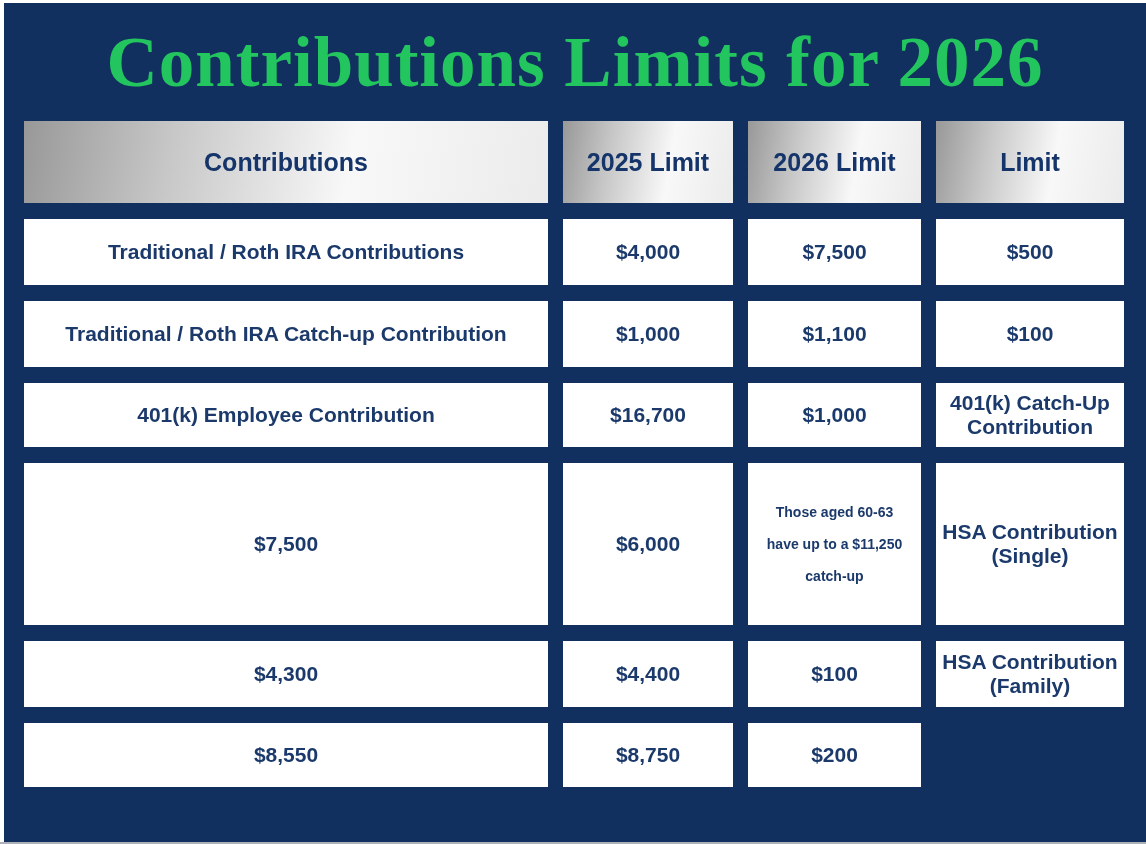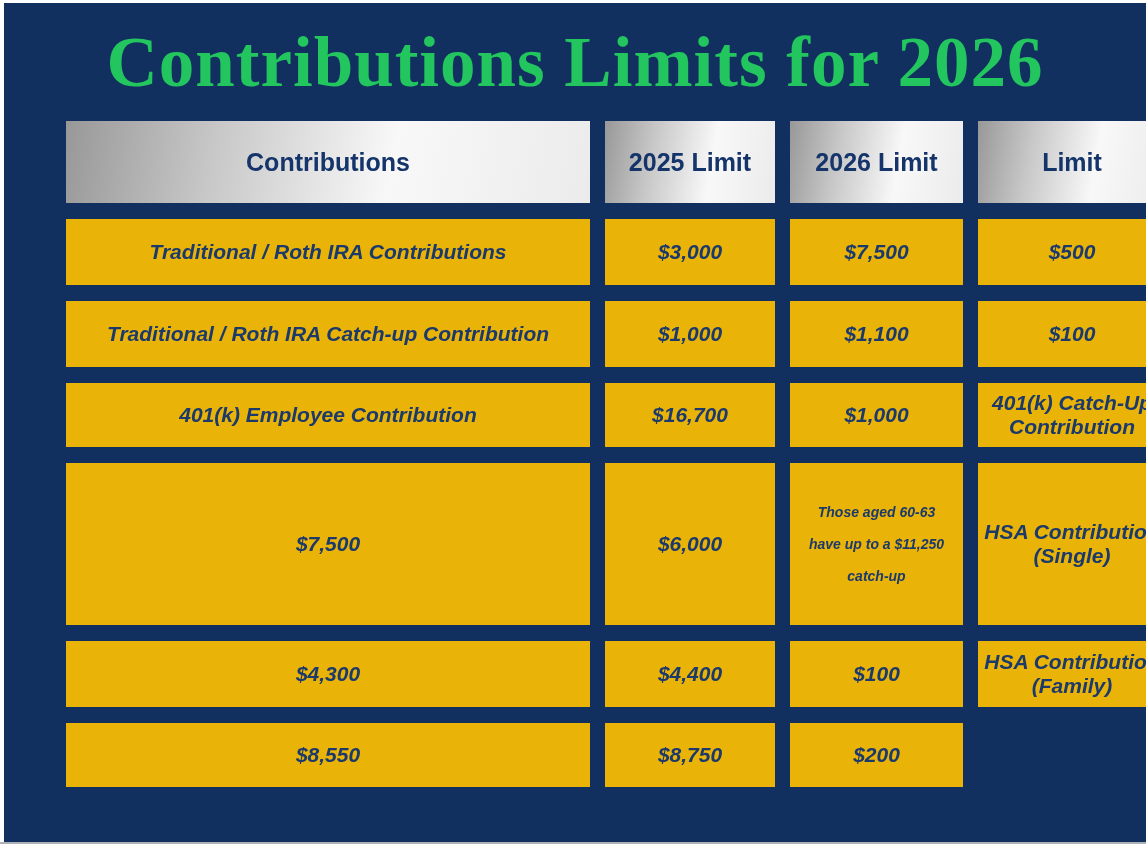"Contributions" .table-grid { margin-left: 42px -> none }
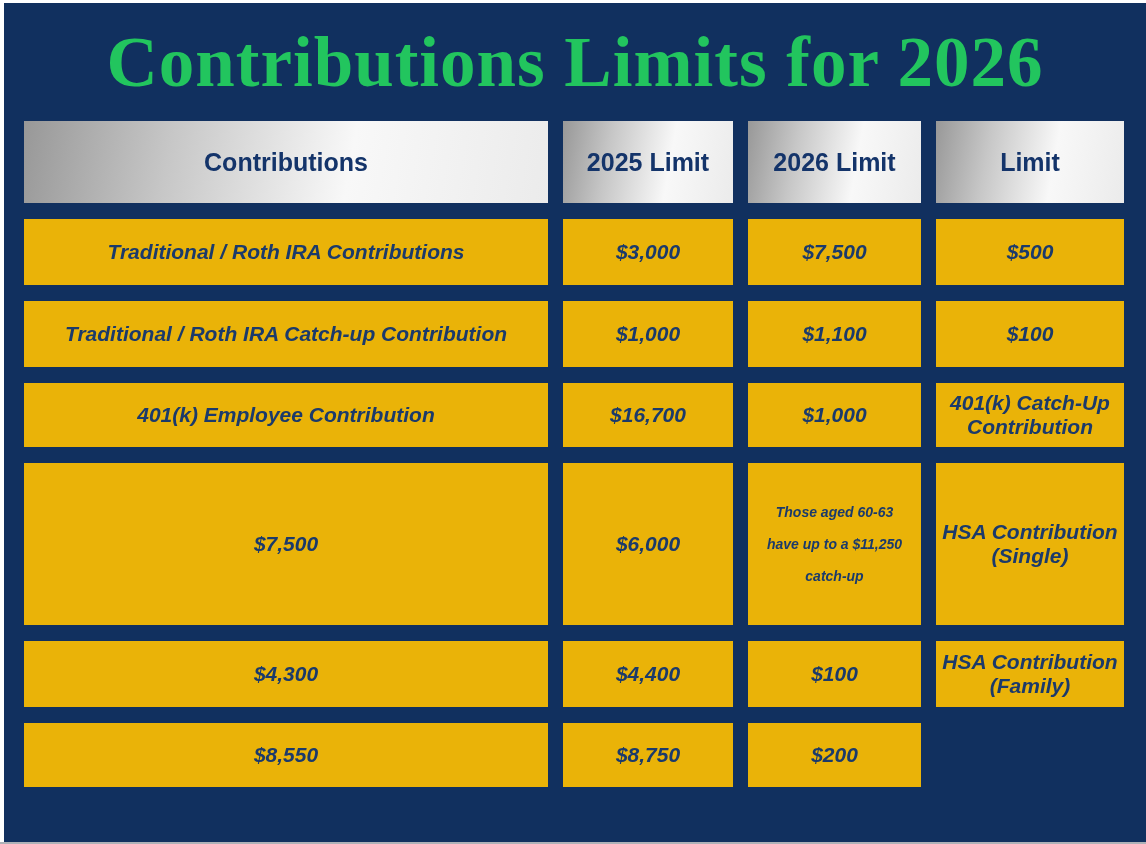"Traditional / Roth IRA Contributions" .cell { background: #eab308 -> #ffffff; font-style: italic -> none }
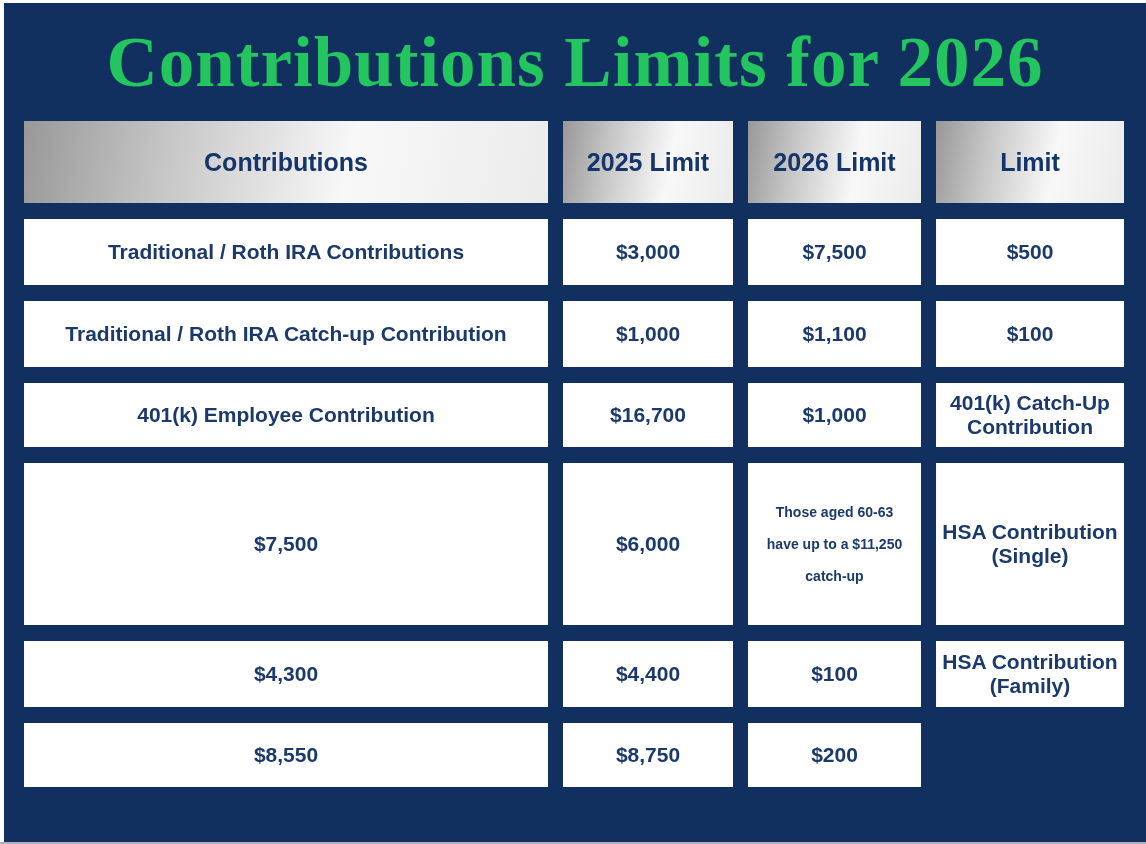"$3,000" div.cell { text: $3,000 -> $4,000 }
